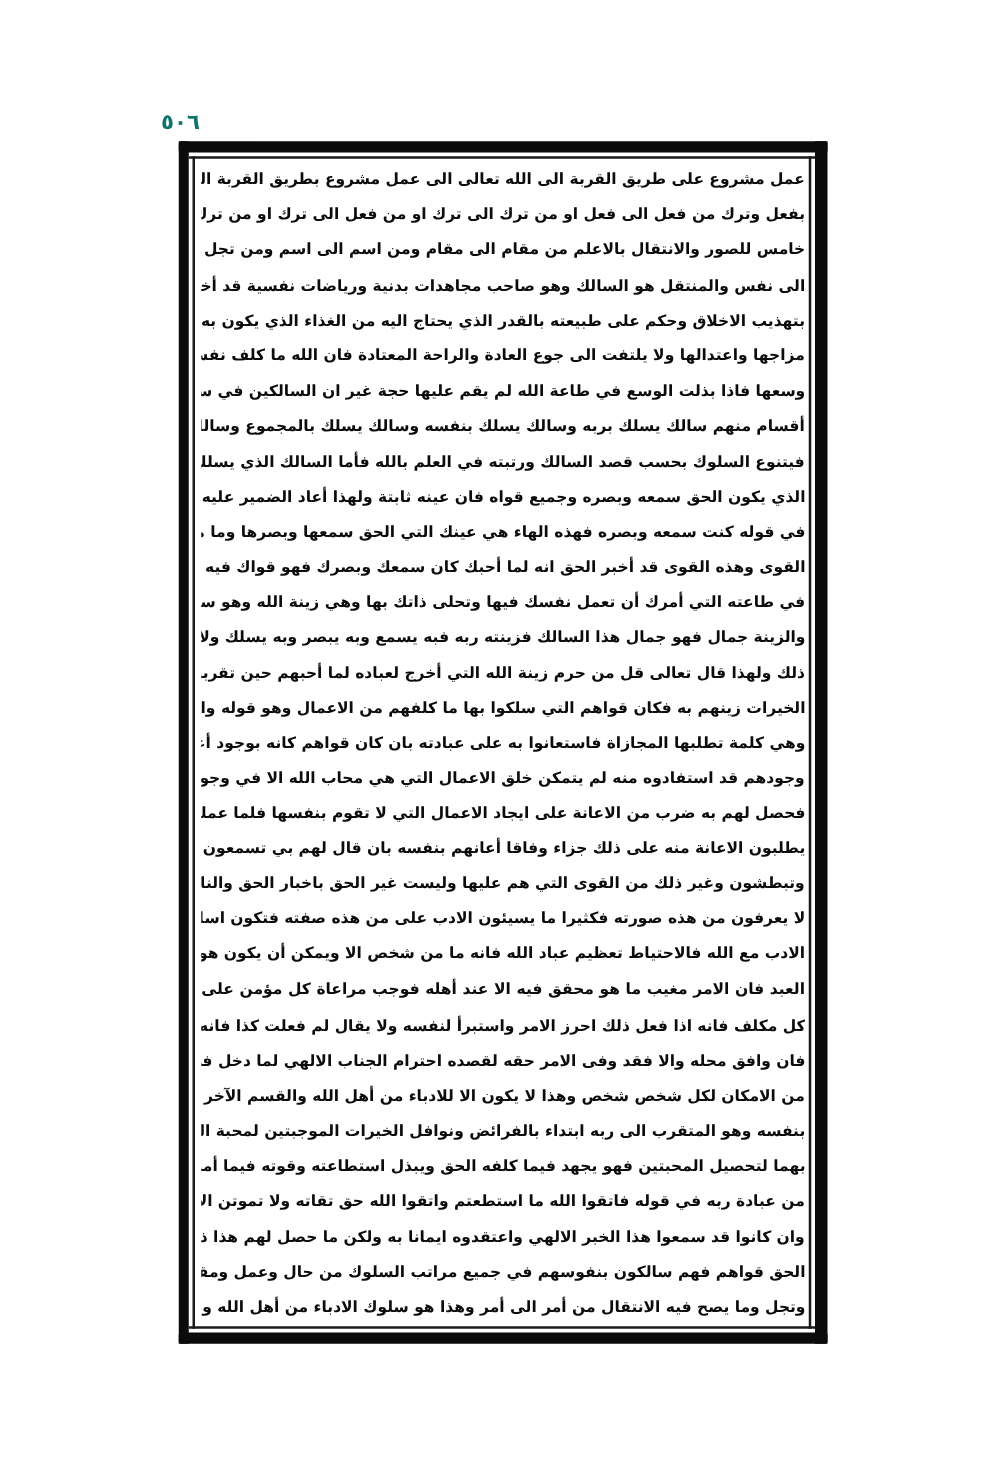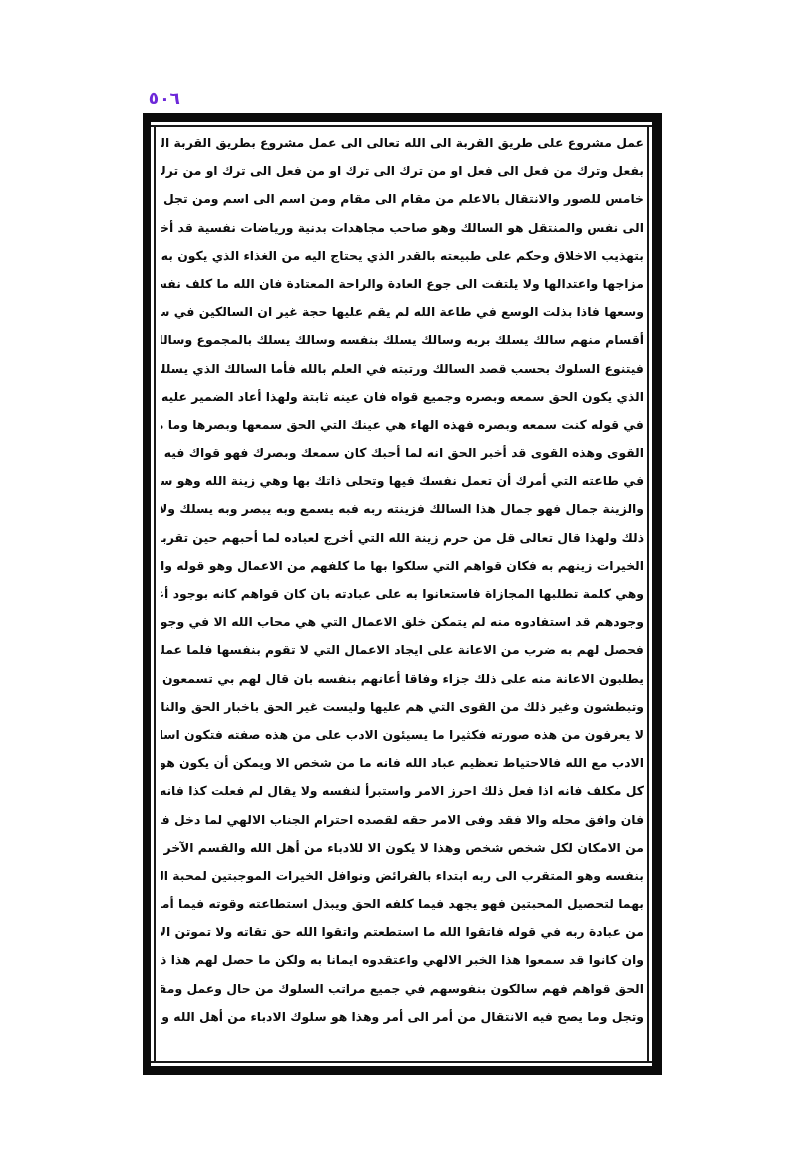"٥٠٦" .page-number { color: #6d28d9 -> #0f766e; margin-left: 20px -> none }
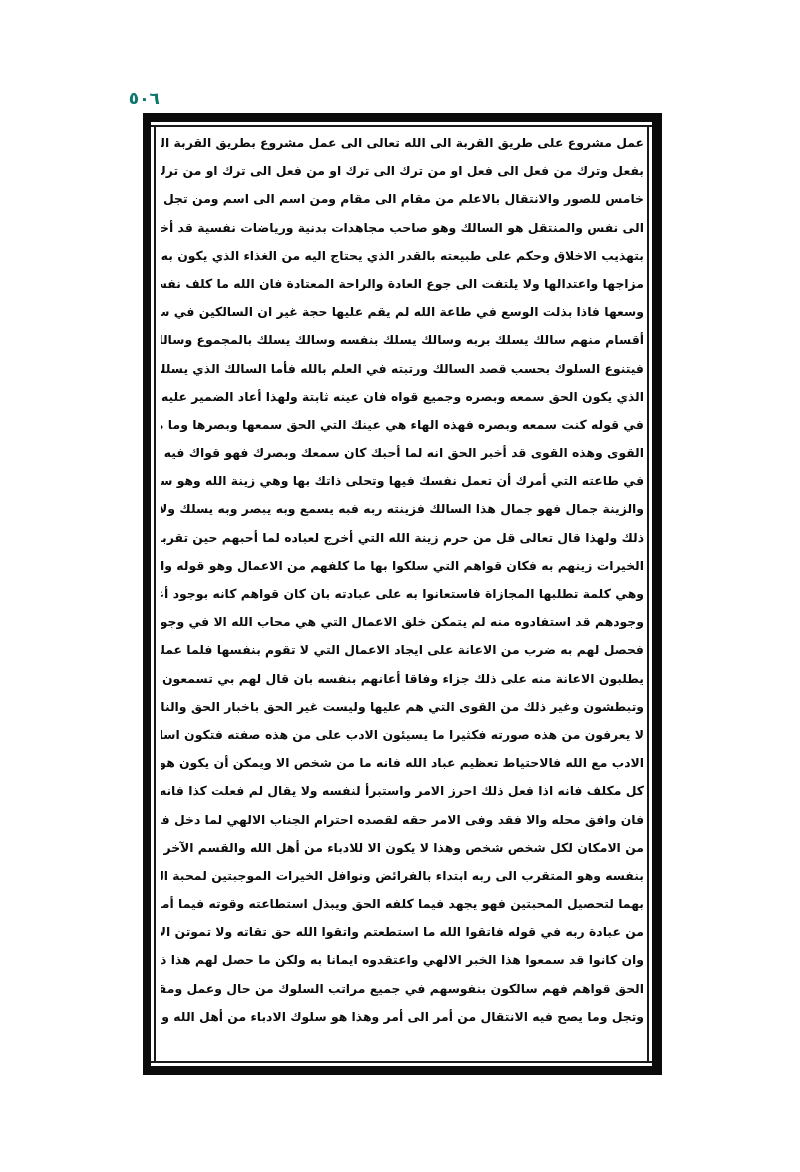"العبد فان الامر مغيب ما" div.line { html: none -> <div>العبد فان الامر مغيب ما هو محقق فيه الا عند أهله فوجب مراعاة كل مؤمن على</div> }
